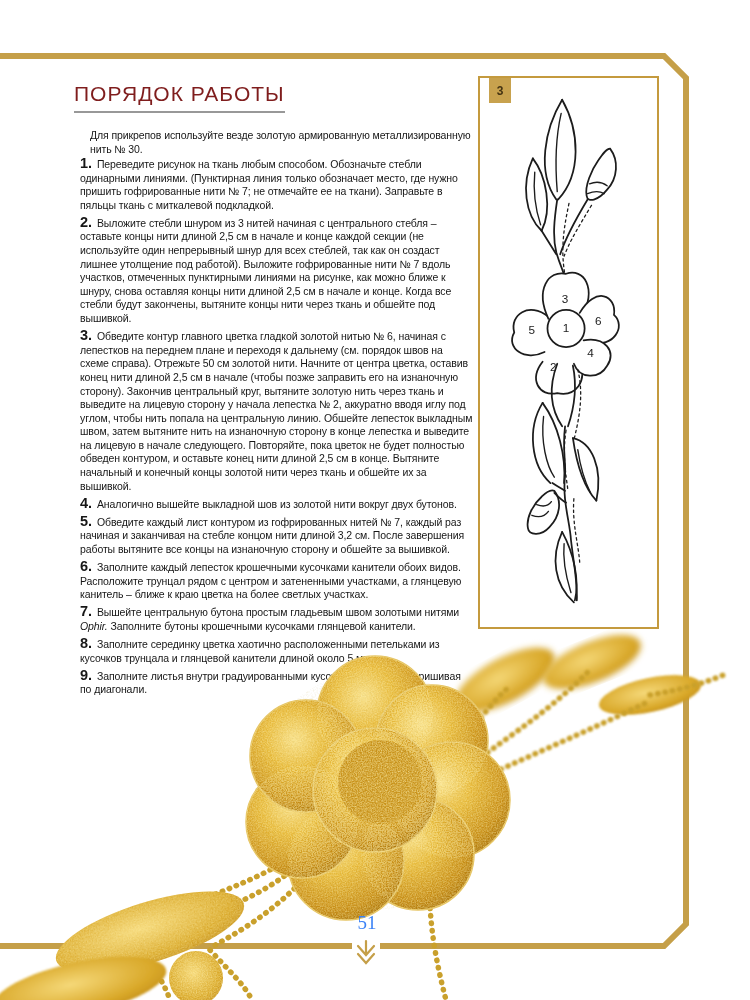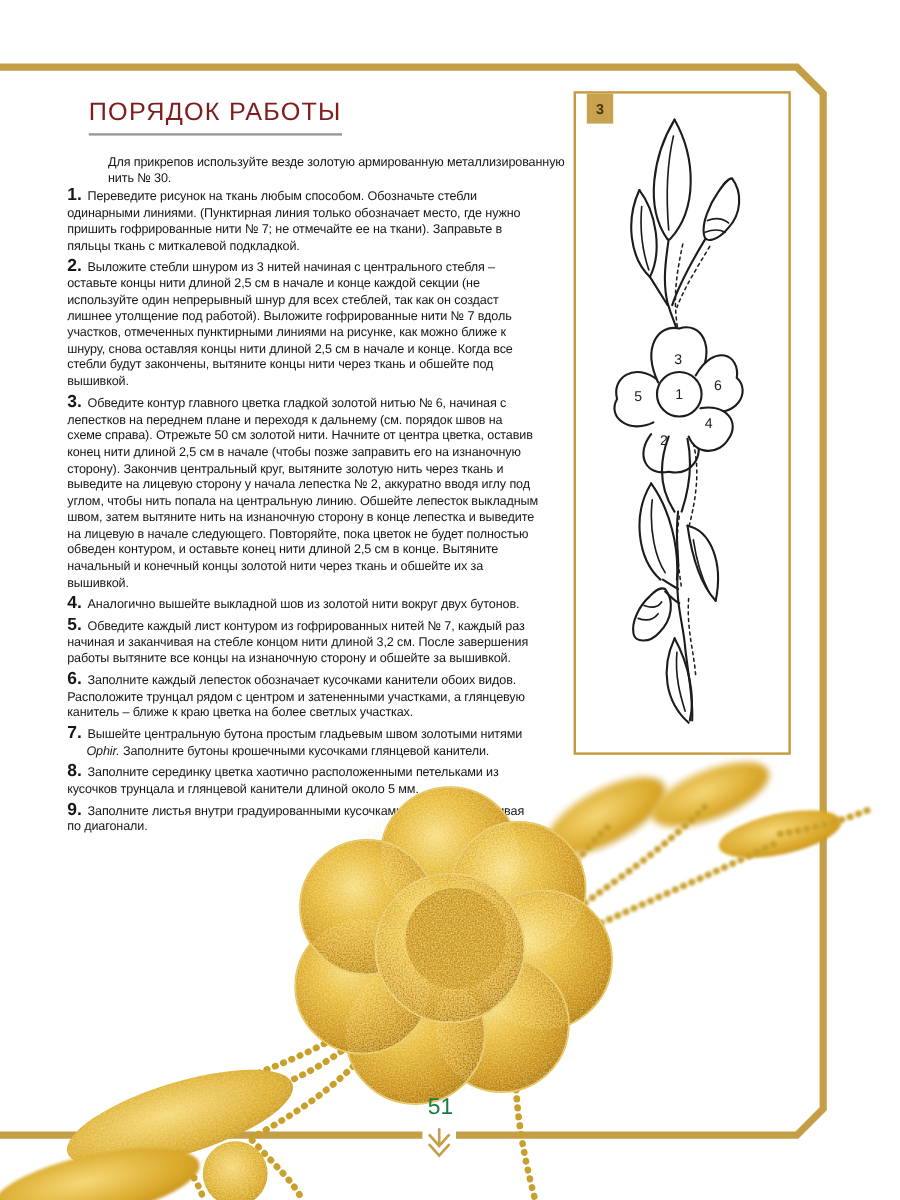"1. Переведите рисунок на ткань" #steps { left: 56px -> 80px }
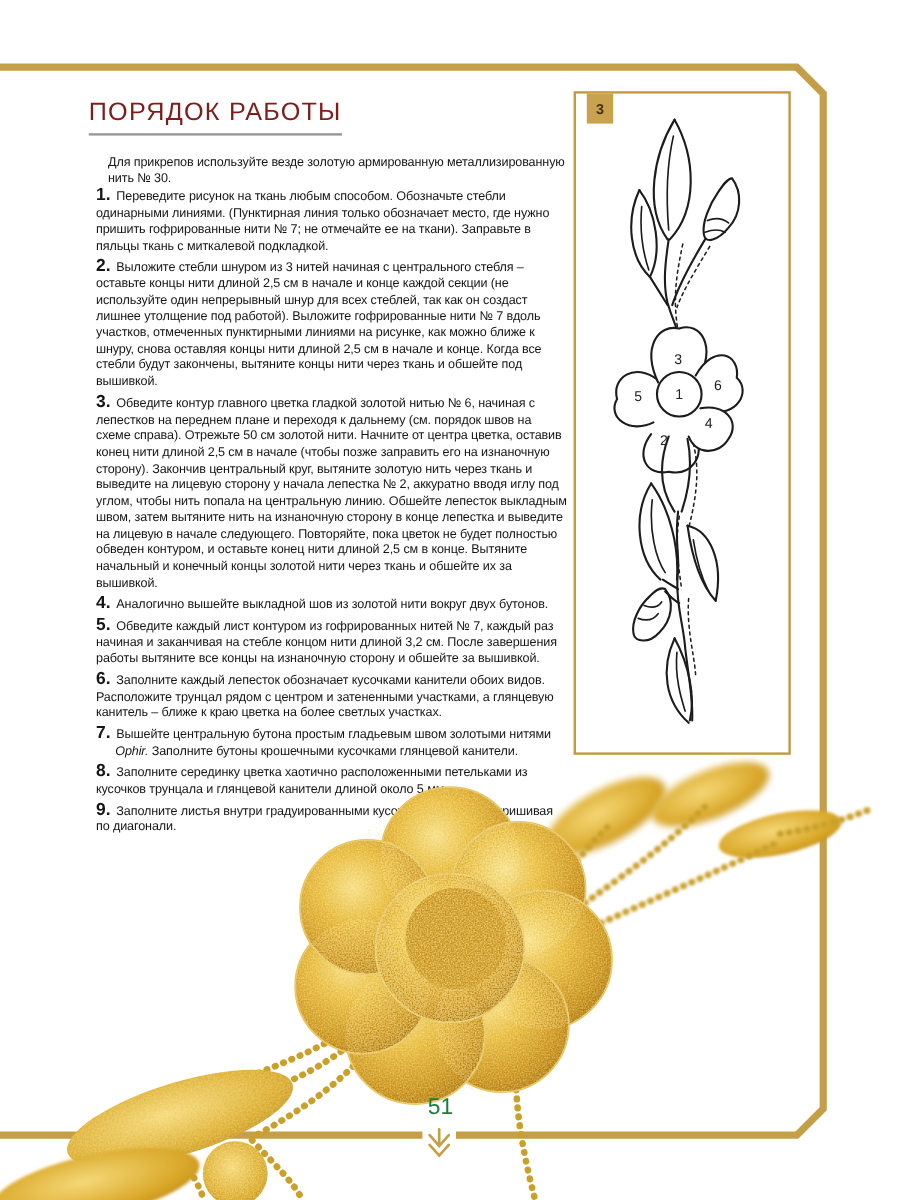"Заполните каждый лепесток обозначает" span { text: обозначает -> крошечными }
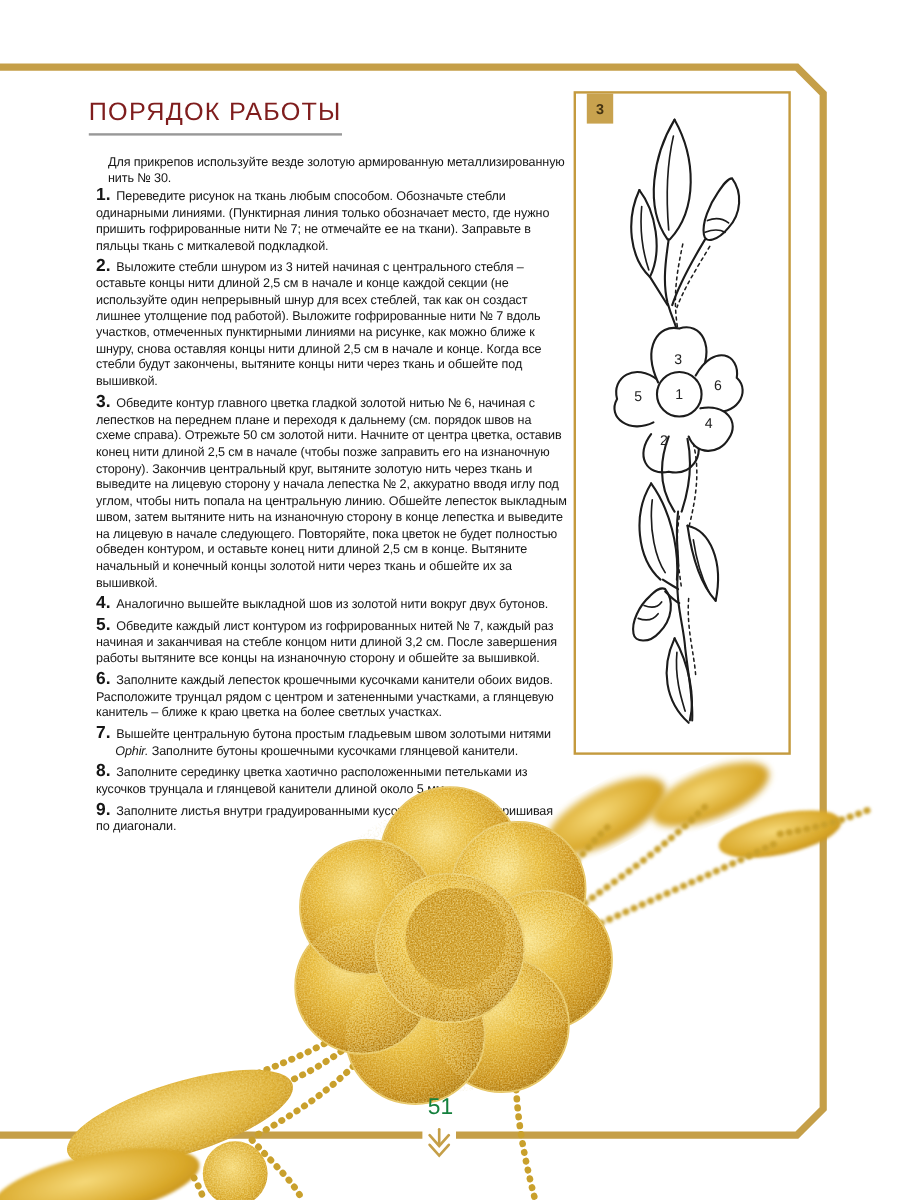"Ophir." .step i { margin-left: 16px -> none }
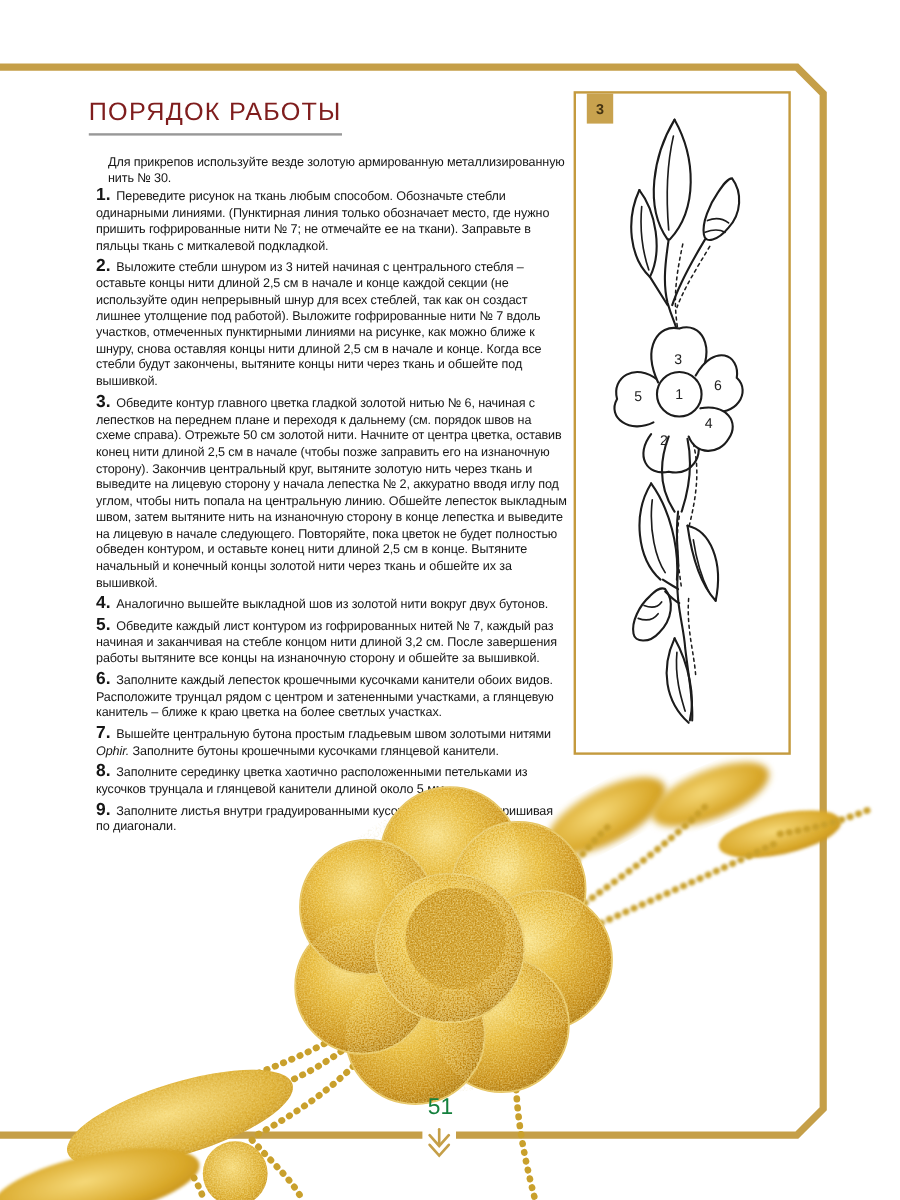"51" #page-number { color: #15803d -> #3b82f6; font-family: none -> Liberation Serif, serif }
